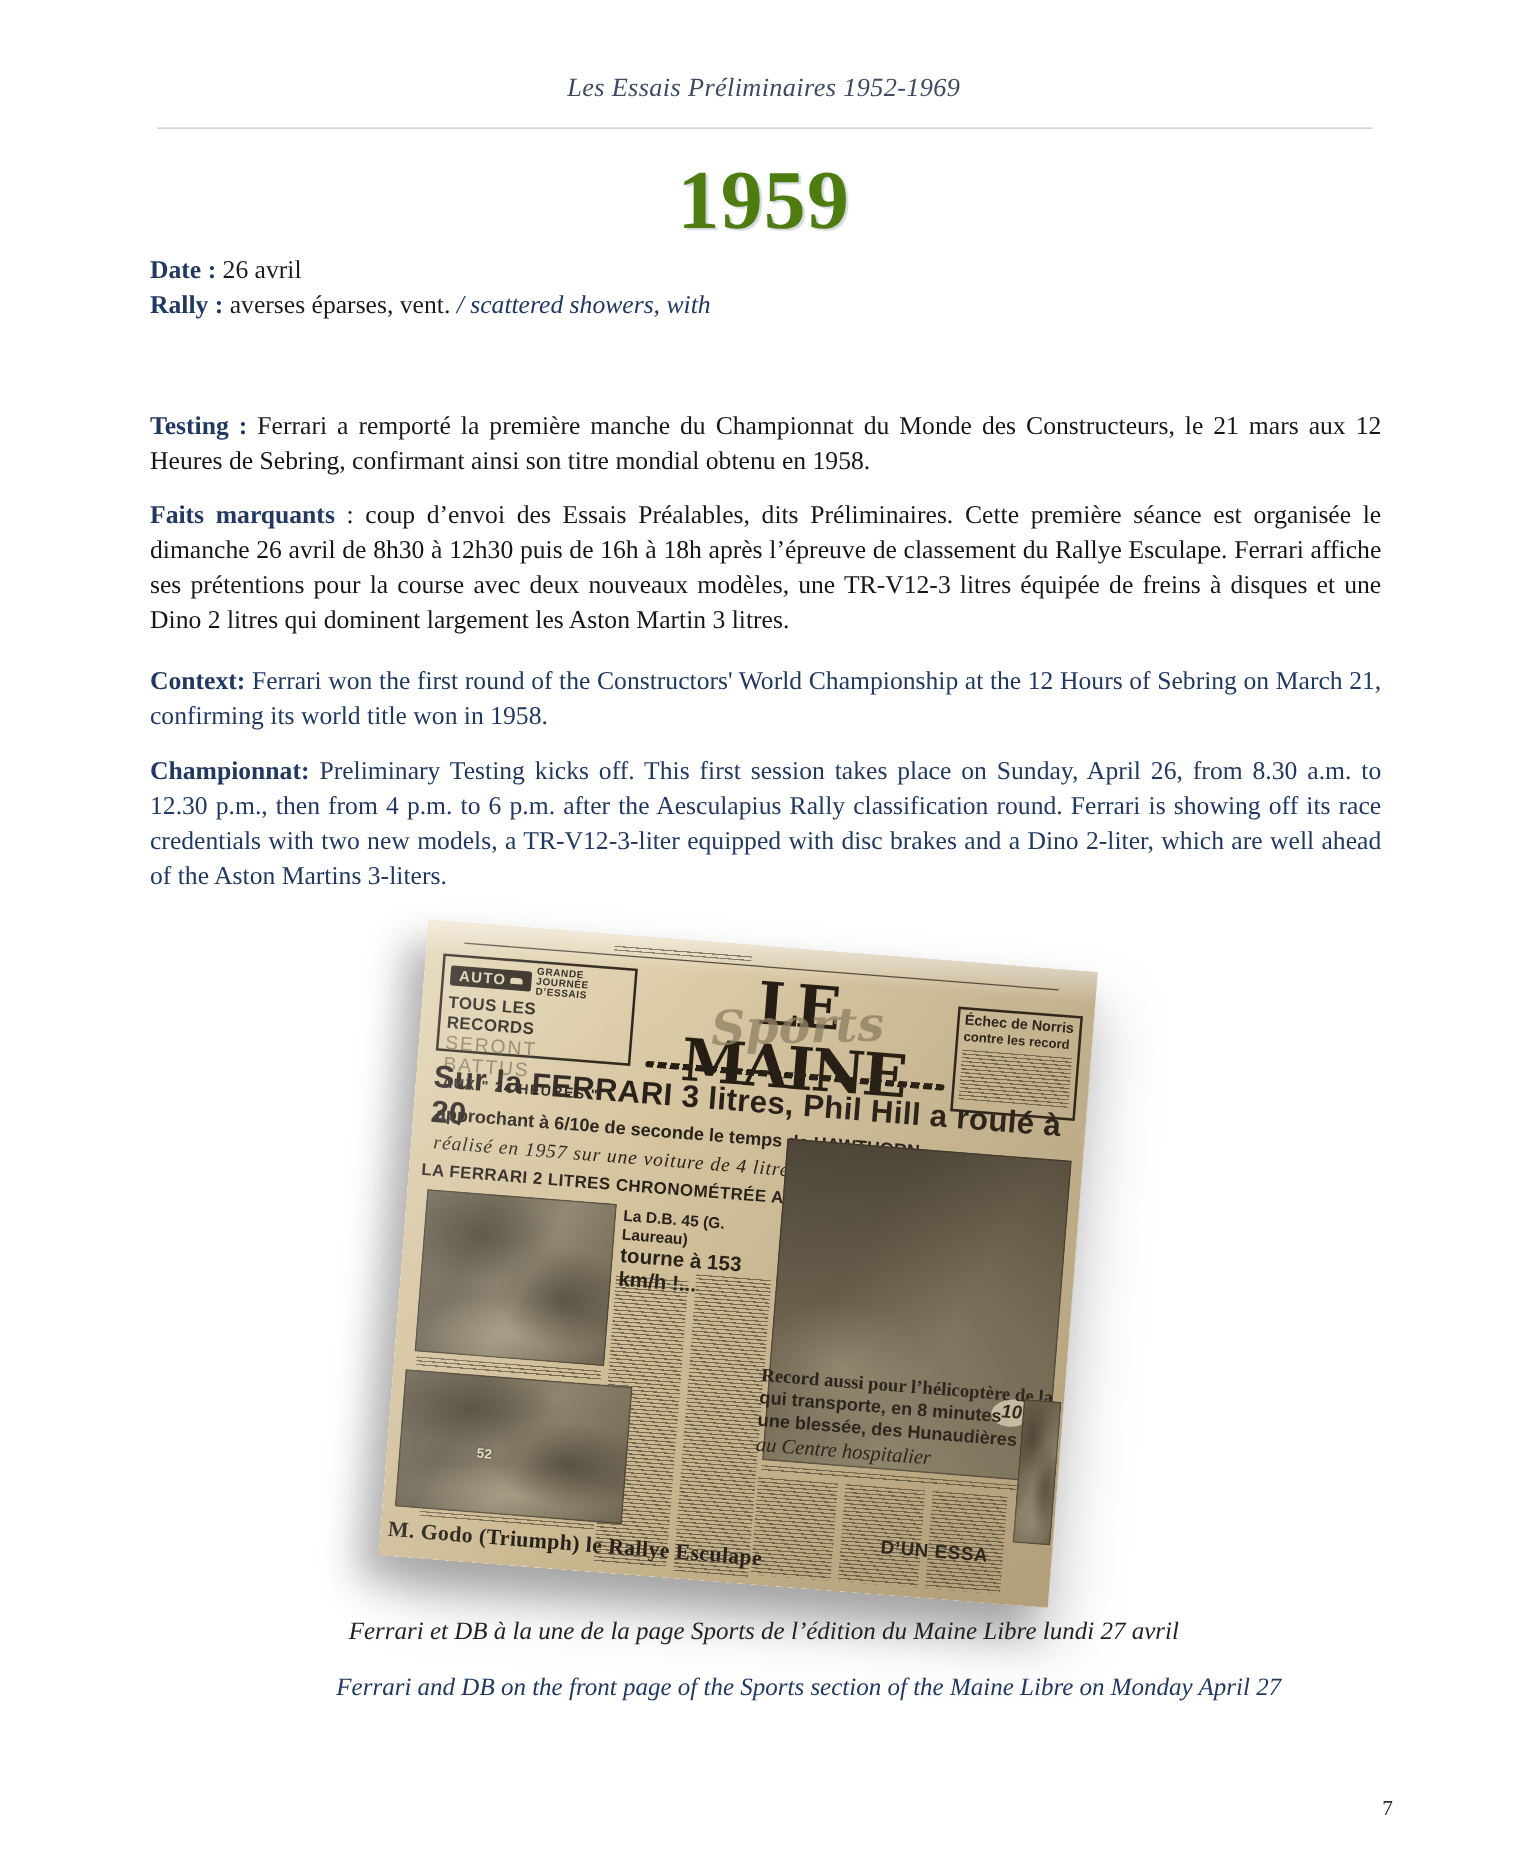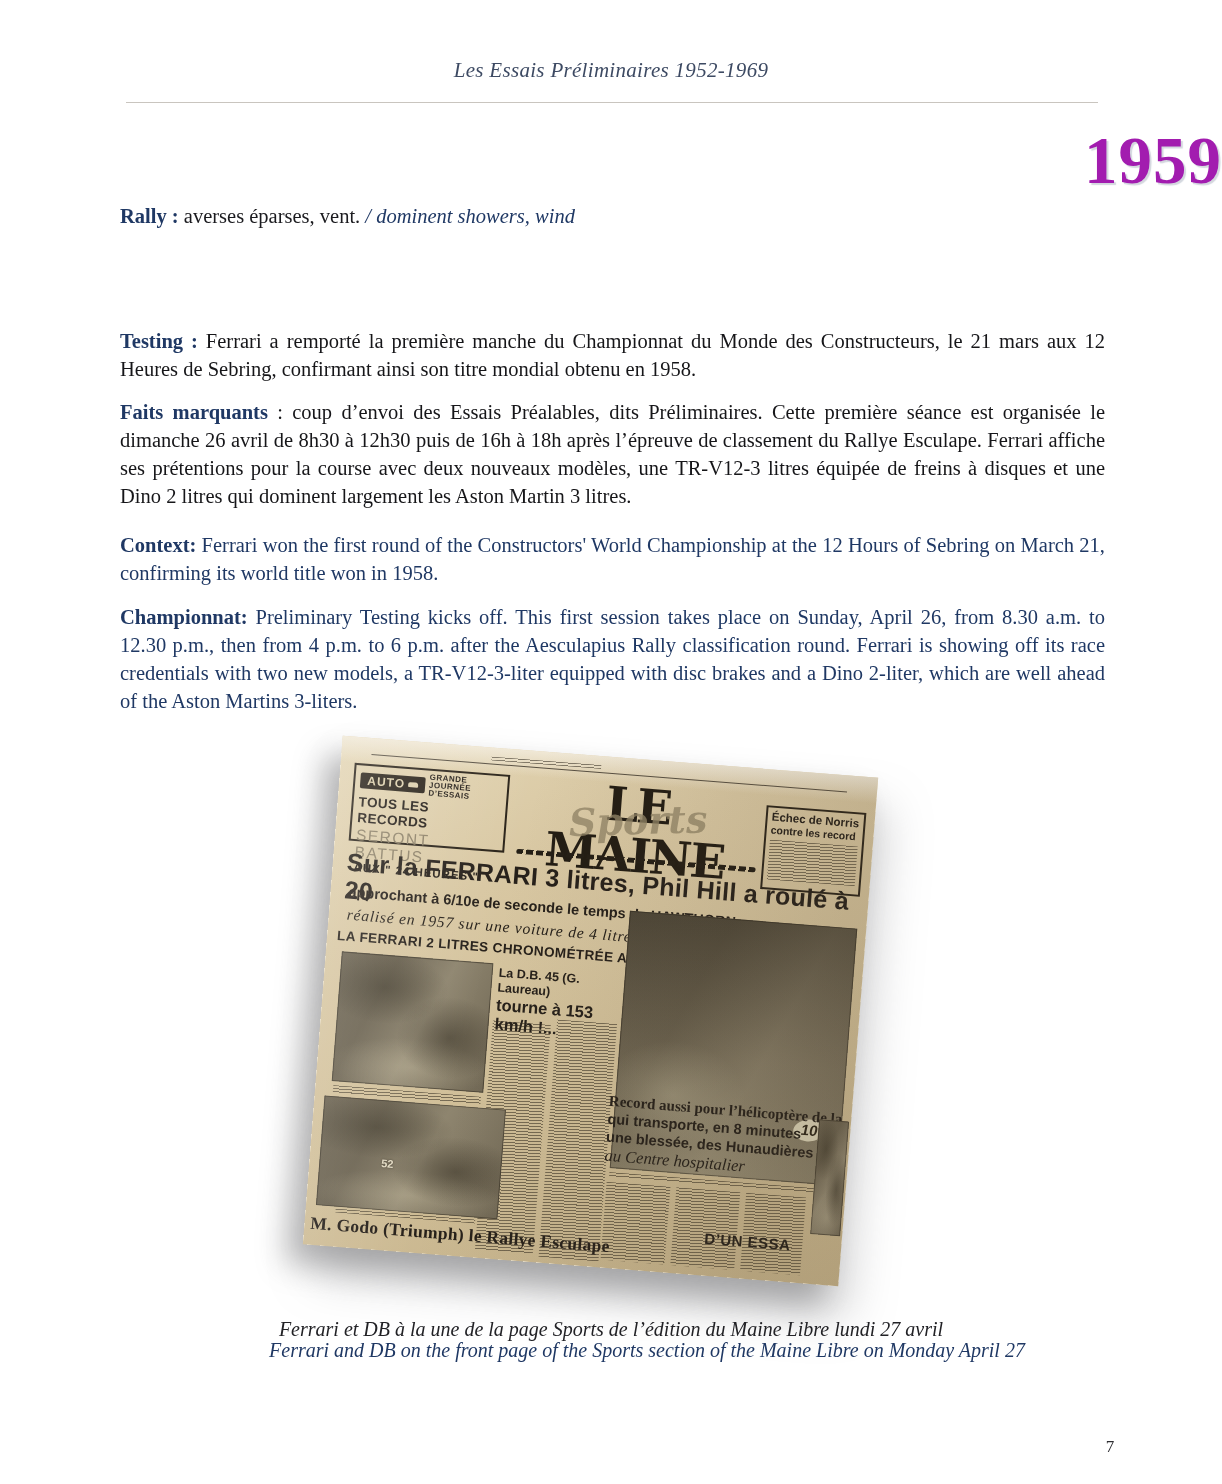"1959" .year-title { color: #a21caf -> #4d7c0f; text-align: right -> center }
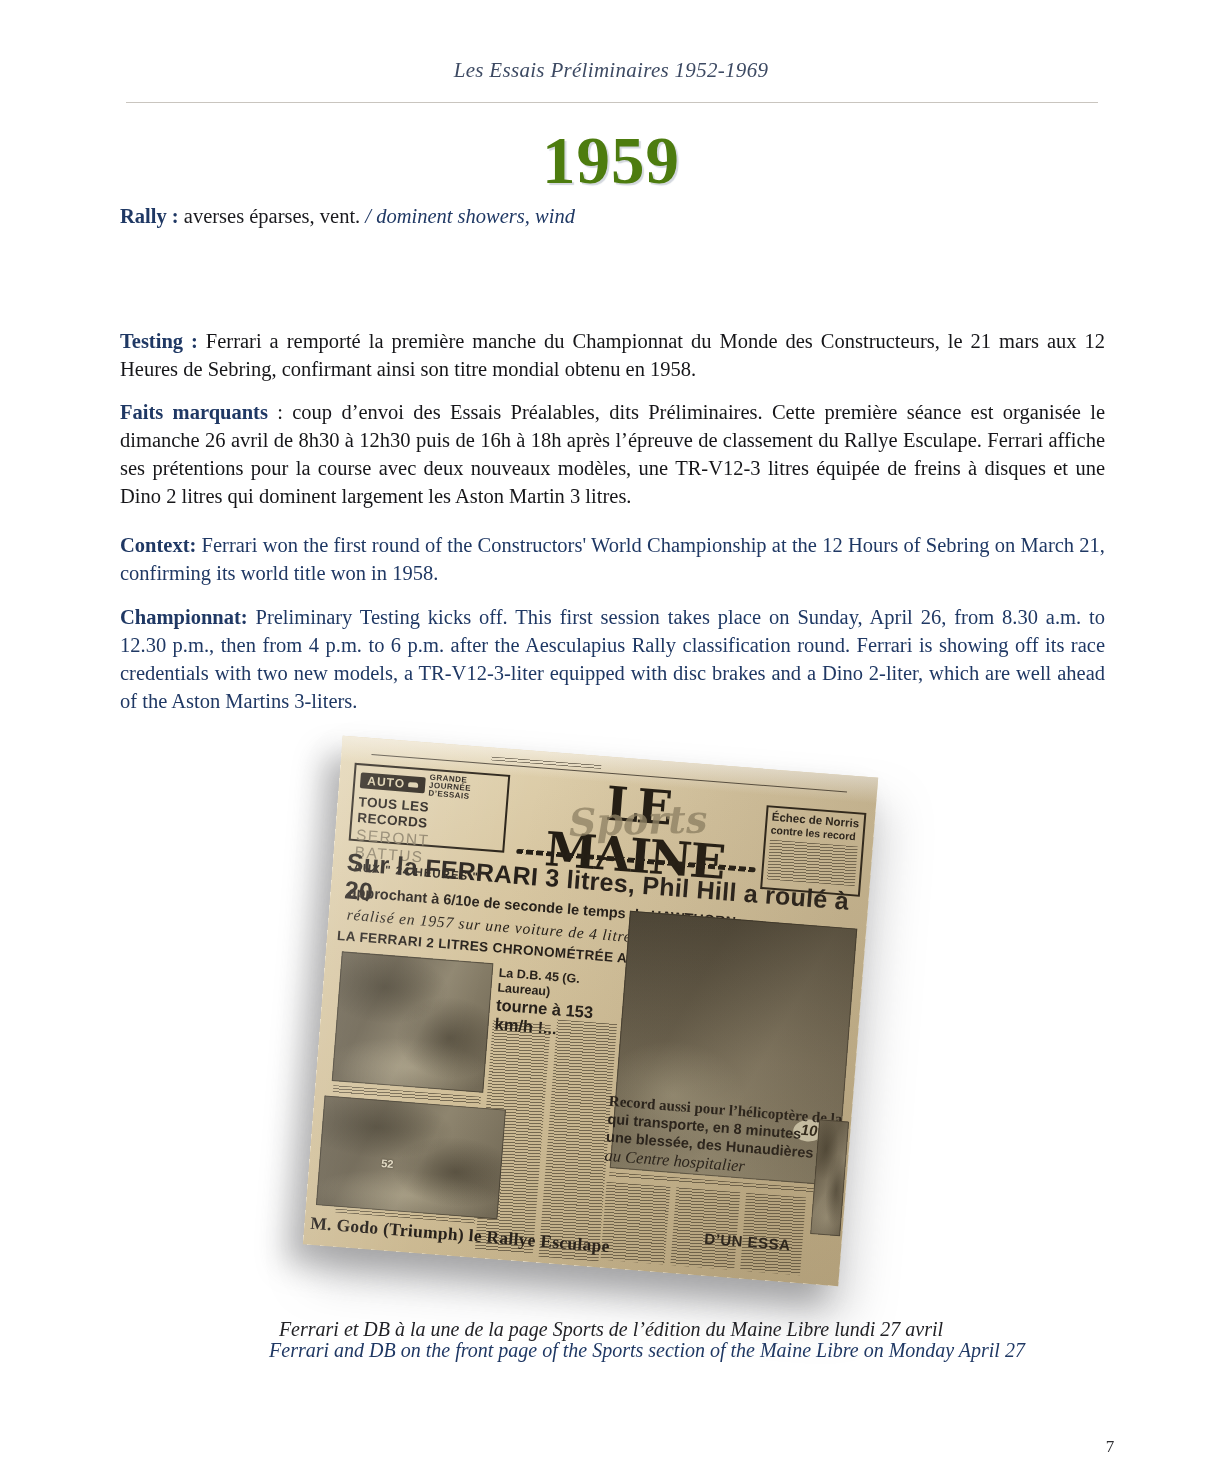"Date : 26 avril" div { html: none -> <div> <span>Date :</span> <span>26 avril</span> </div> }
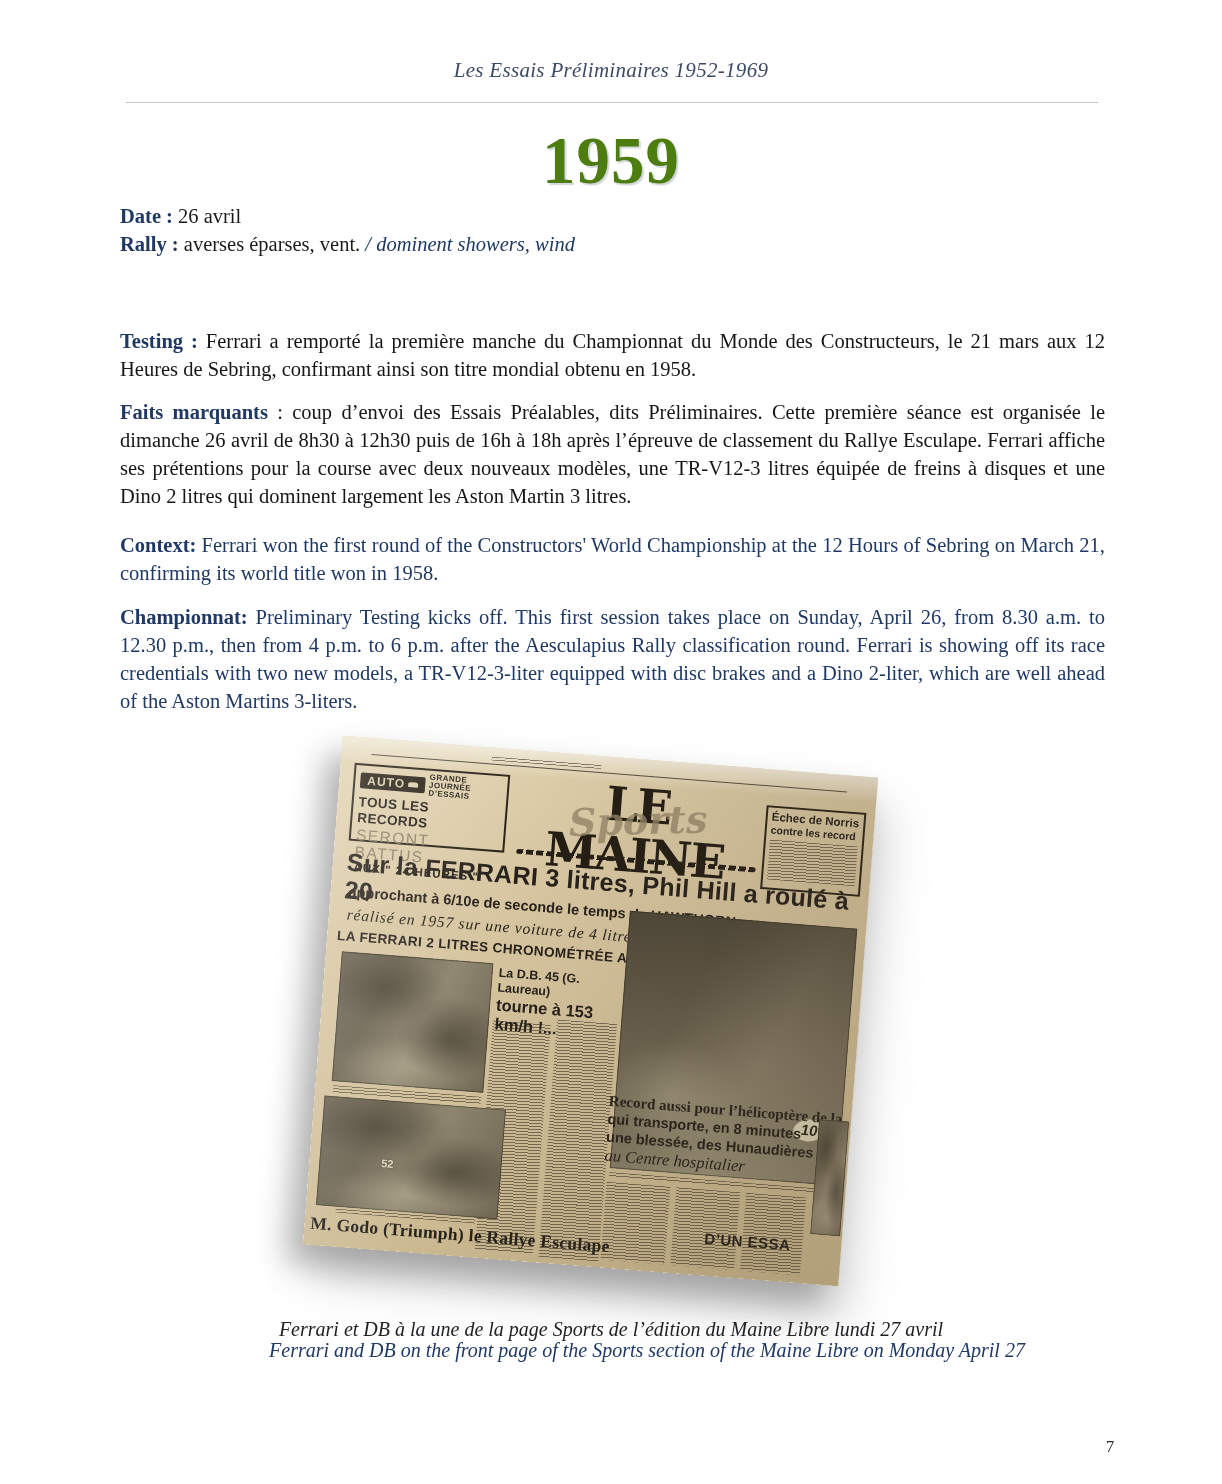"/ dominent showers, wind" span.it-en { text: dominent showers, wind -> scattered showers, with }
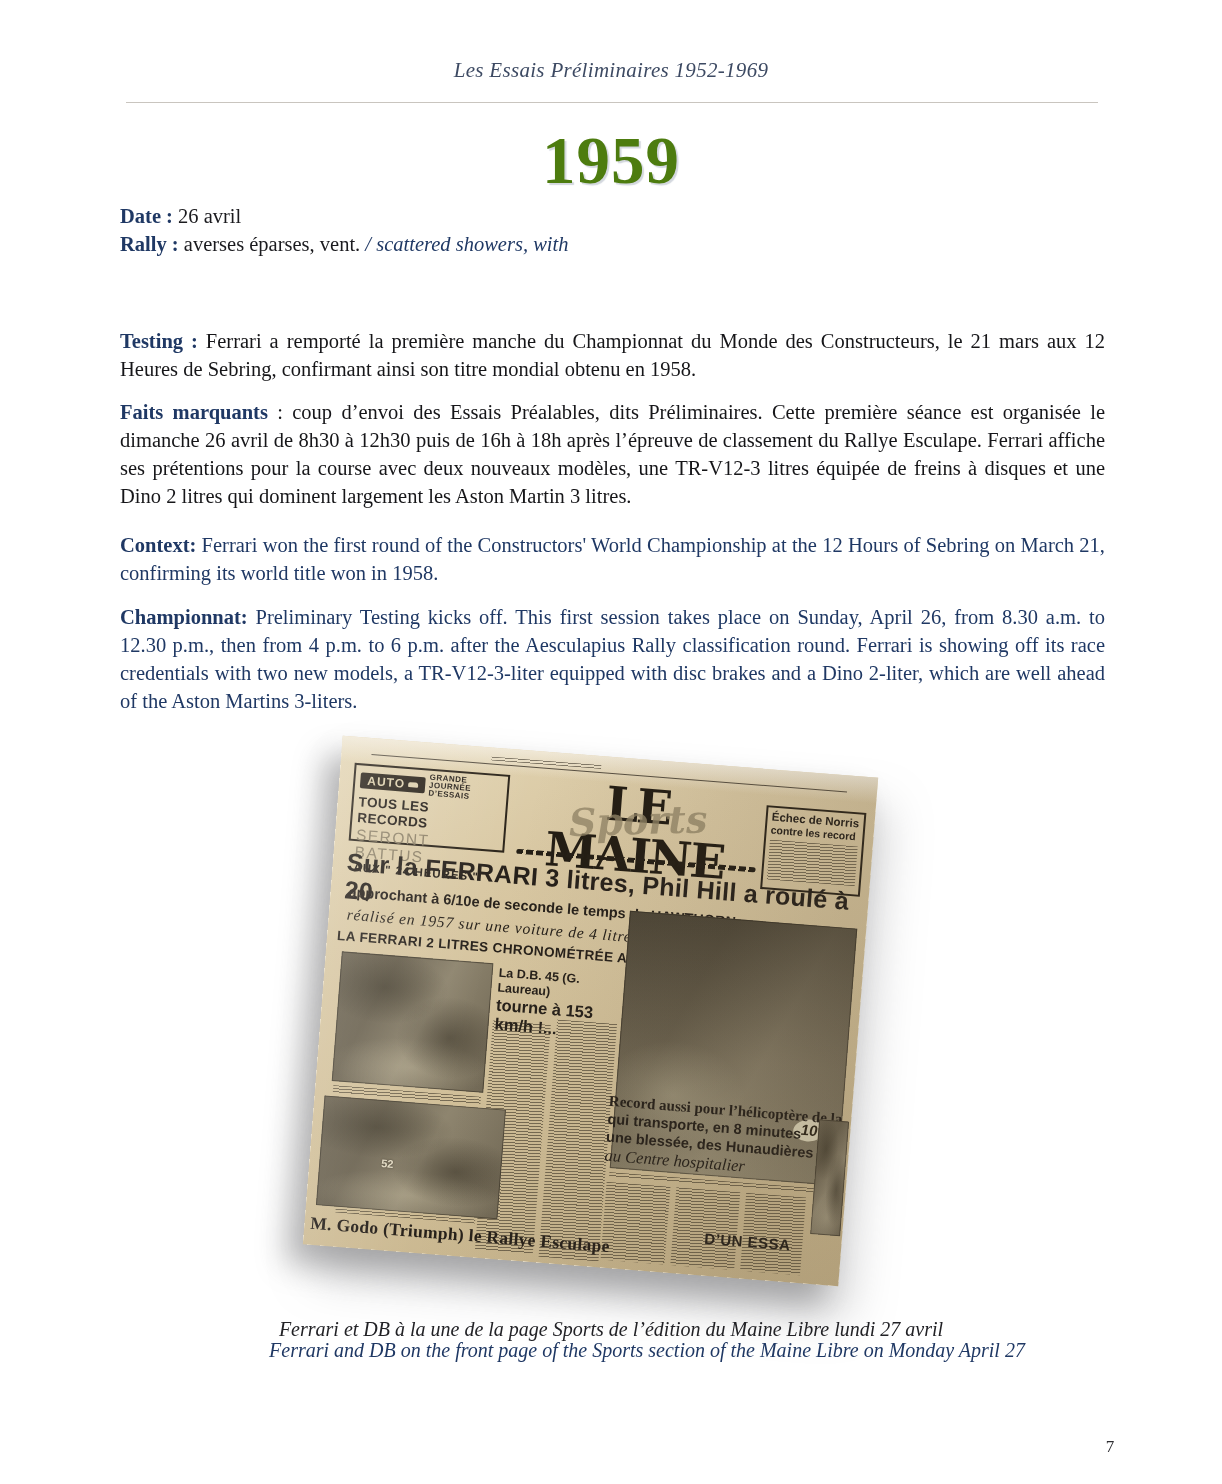"Ferrari et DB à la" .caption-fr { margin-top: 24px -> none }
